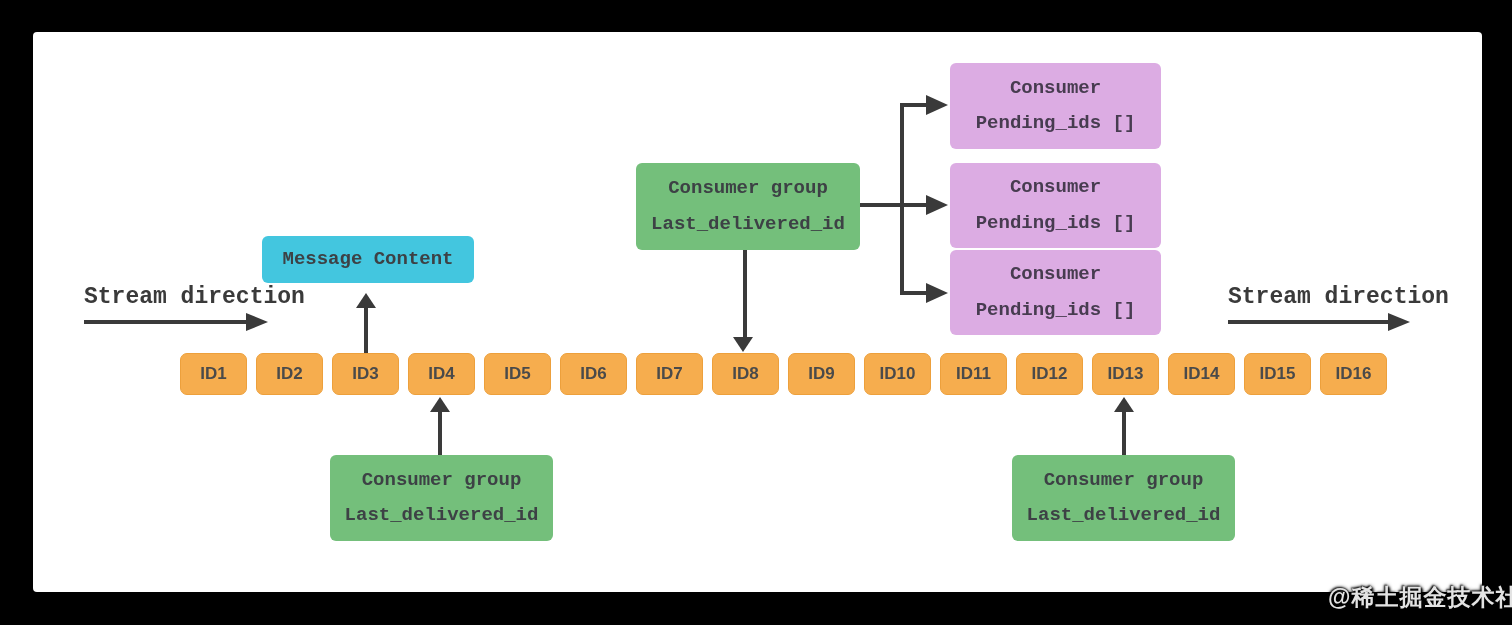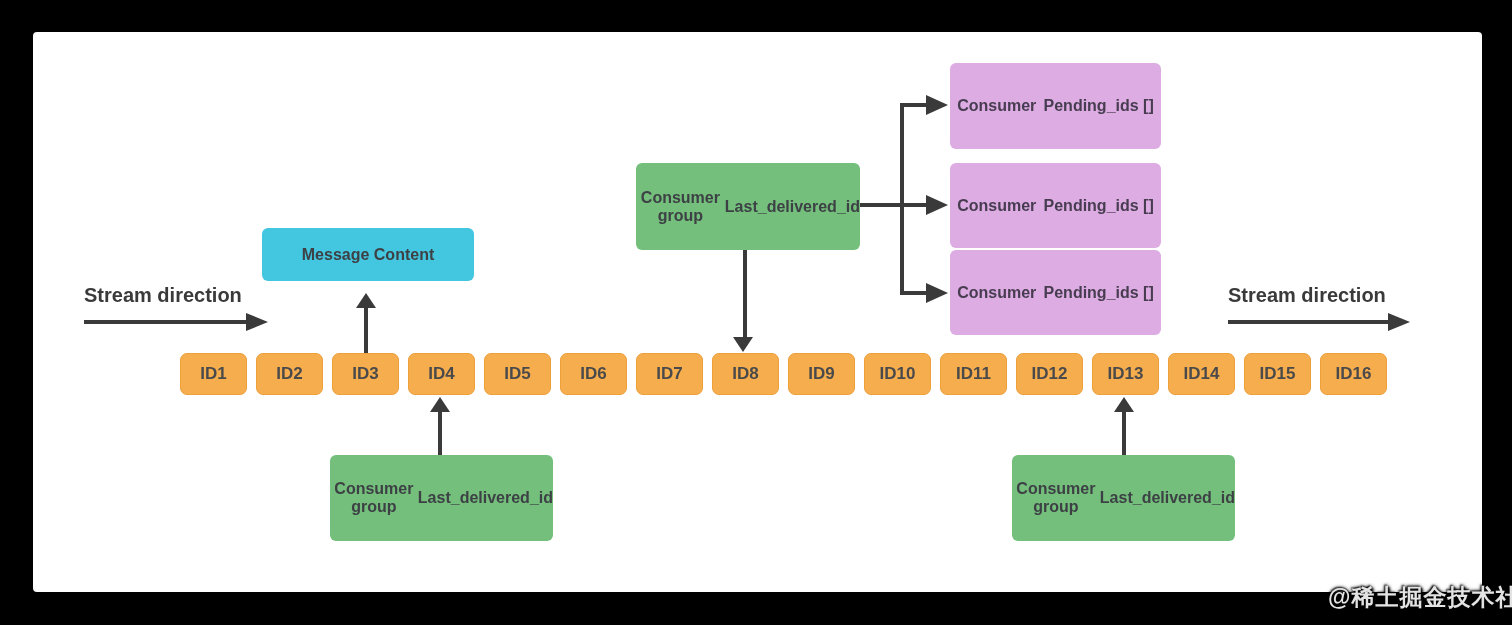"Consumer" .box { flex-direction: row -> column; font-family: none -> Liberation Mono, monospace; font-size: 16px -> 19px }
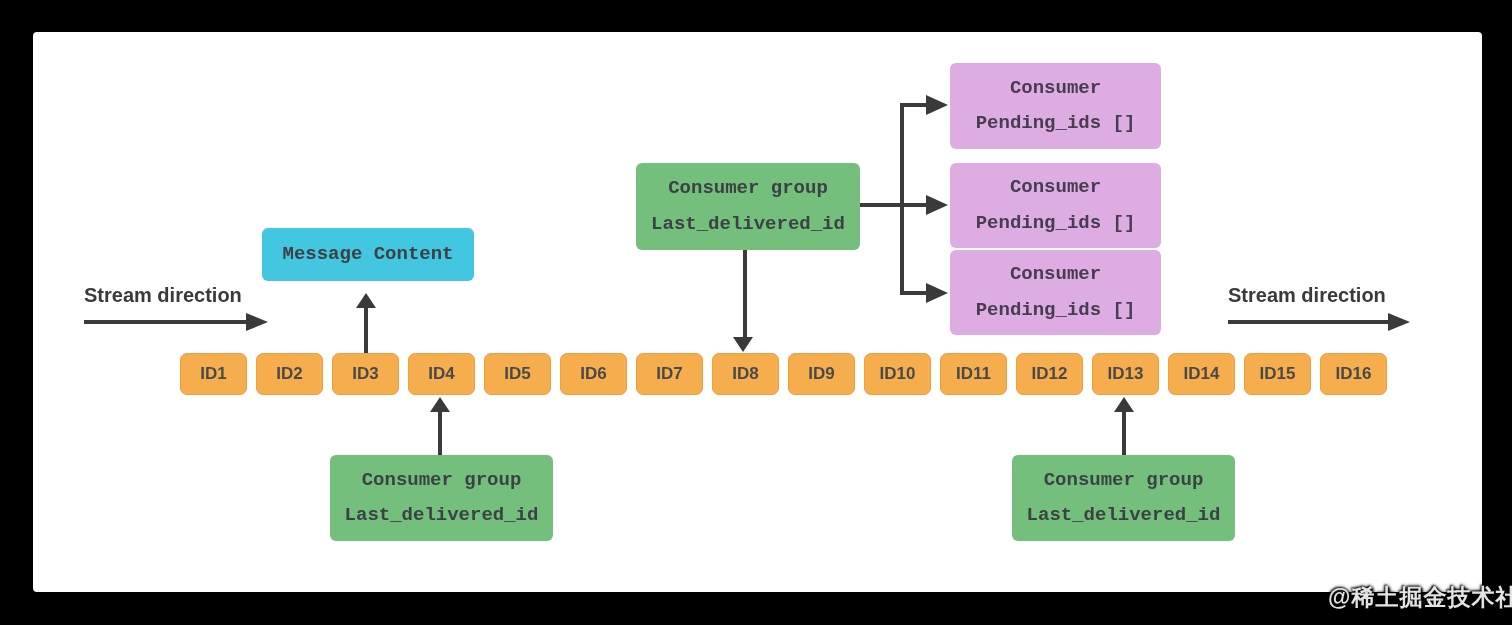"Message Content" div.box { height: 53px -> 47px; top: 228px -> 236px }
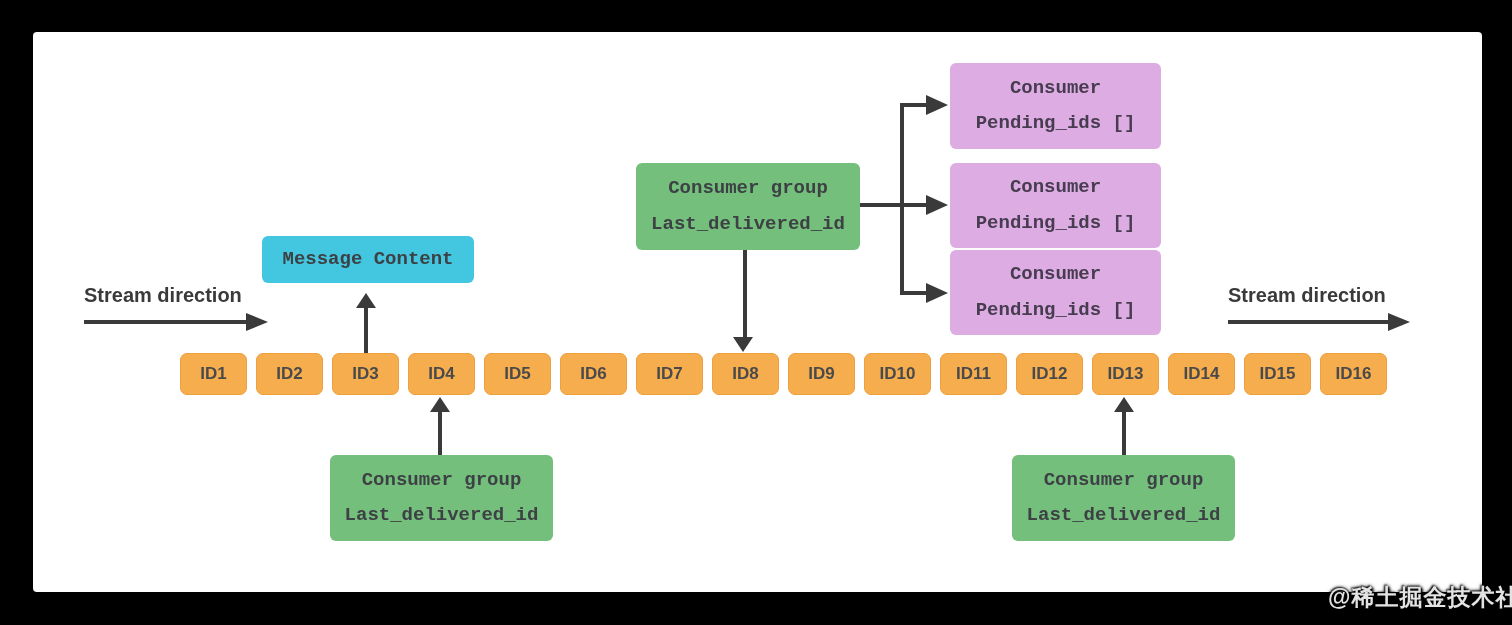"Stream direction" .stream-label { font-family: none -> Liberation Mono, monospace; font-size: 20px -> 23px }
